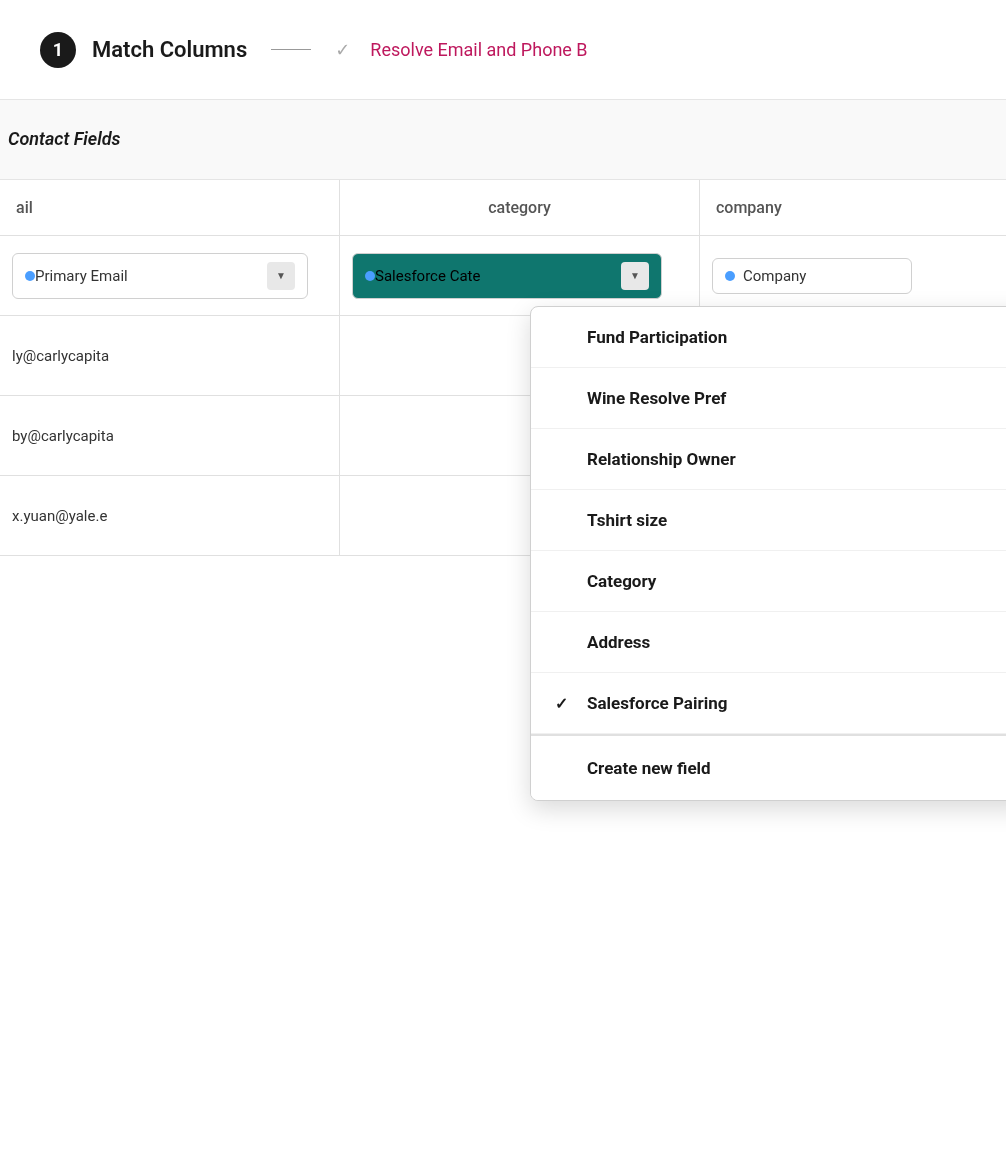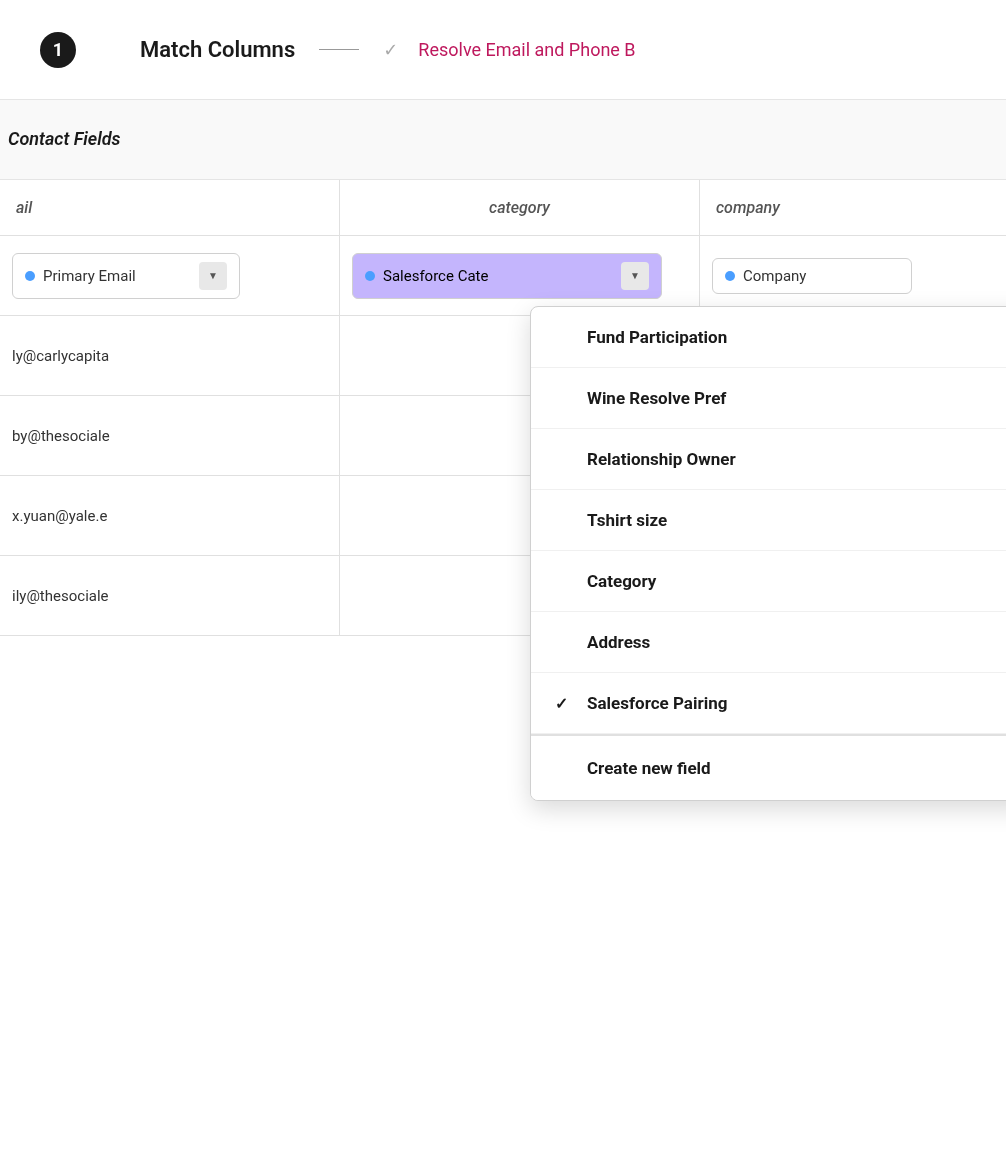"Match Columns" .step-title { margin-left: 48px -> none }
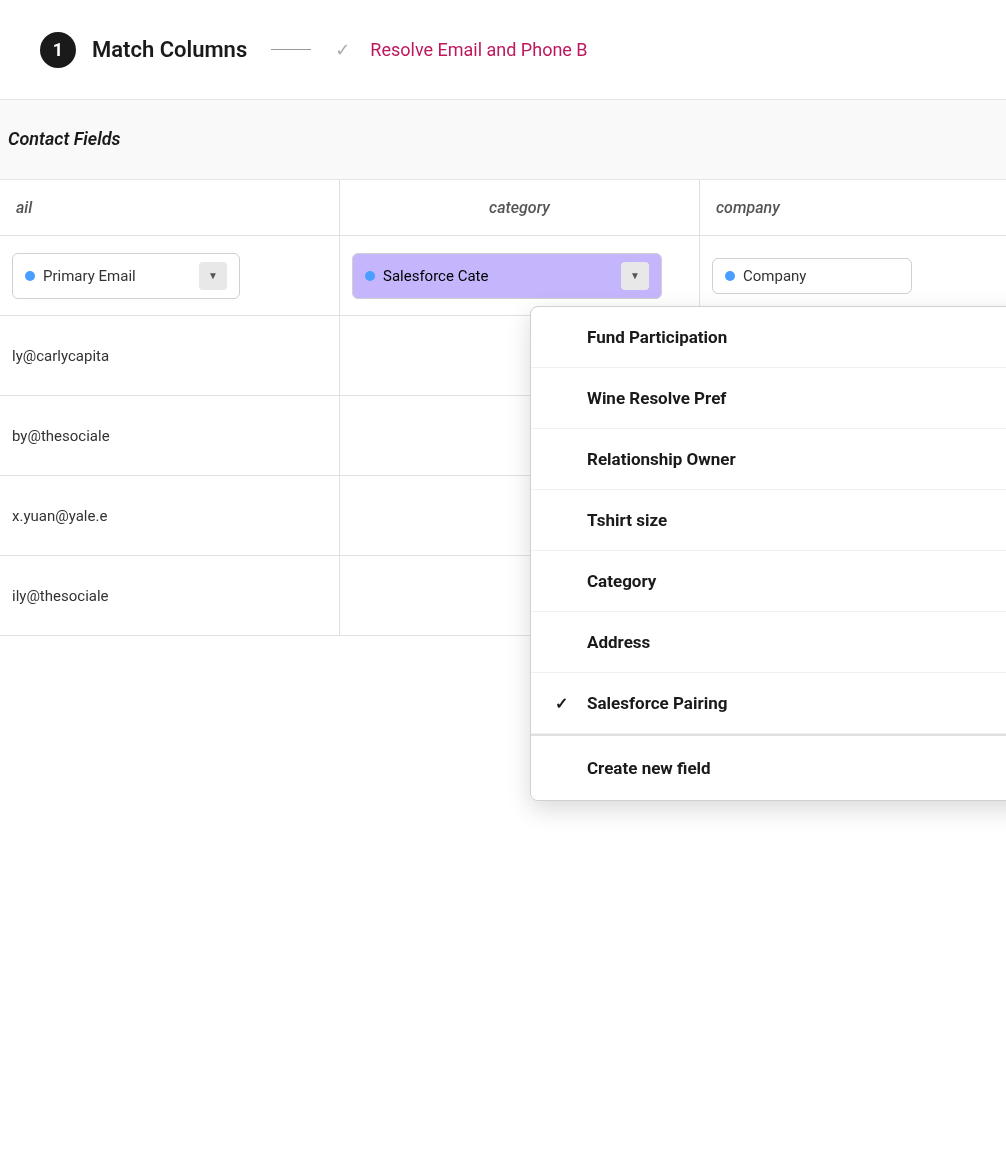"ail" .col-header { font-style: italic -> none }
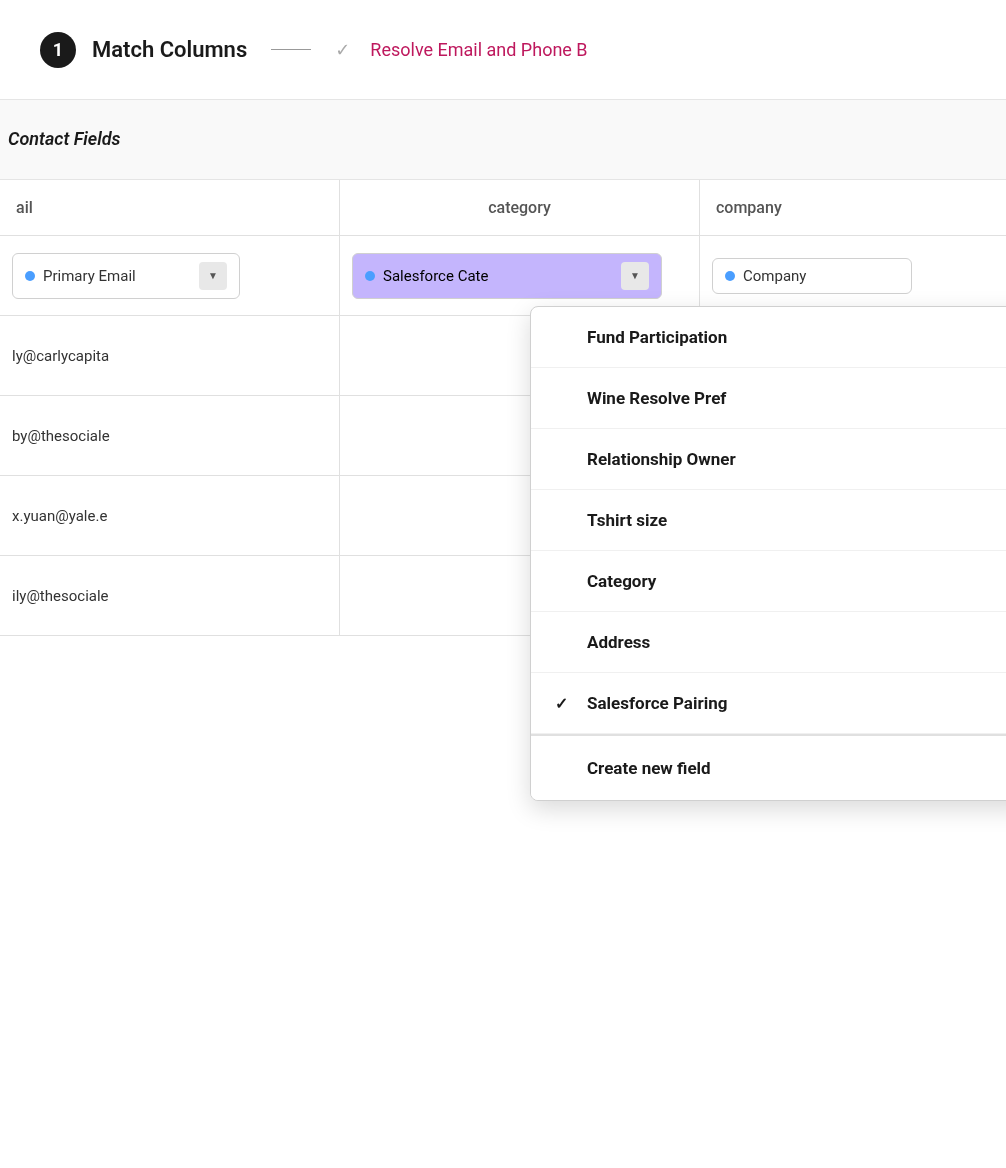"Primary Email" .dropdown-select-email { gap: 8px -> none; width: 228px -> 296px }
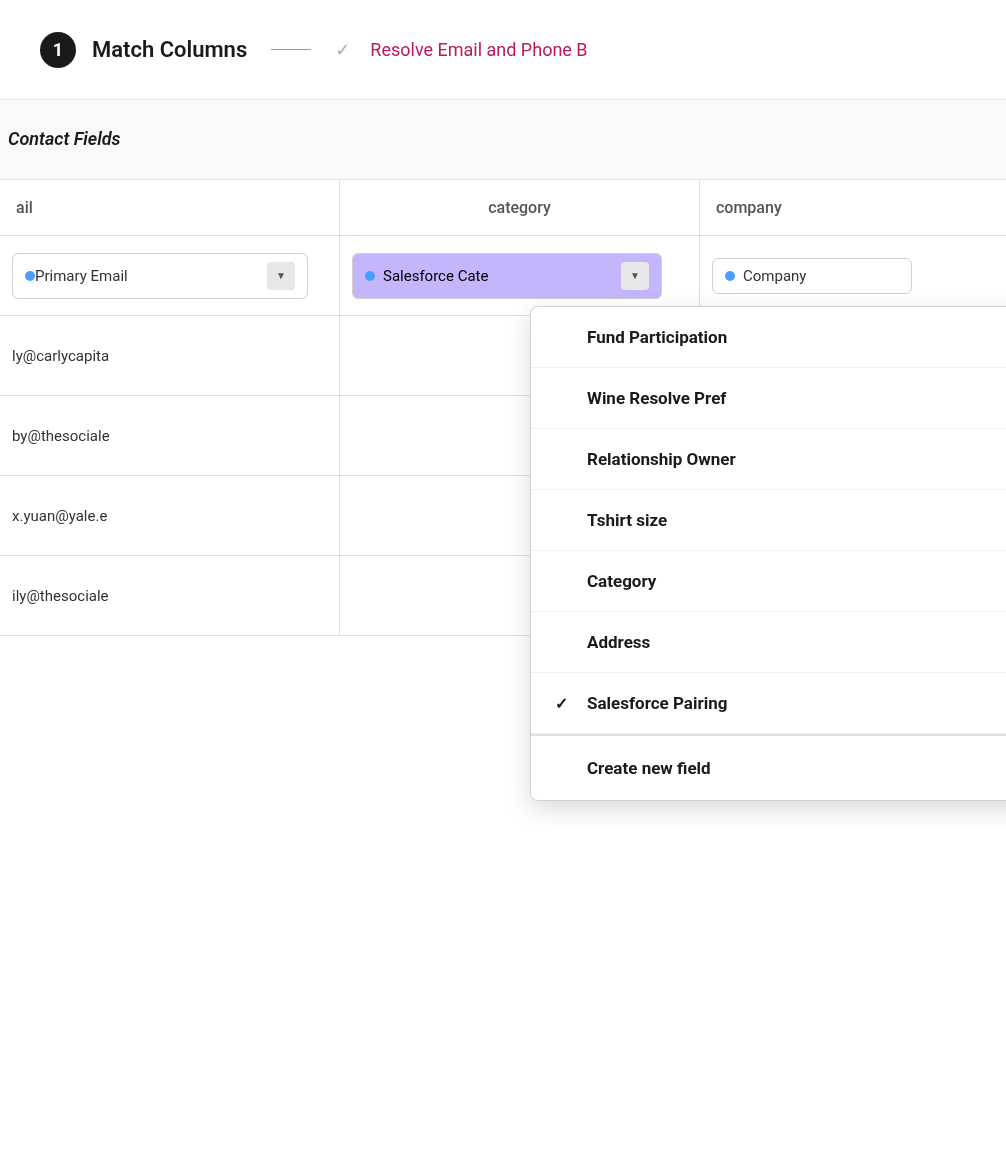"Salesforce Cate" .dropdown-select { background: #c4b5fd -> #0f766e; gap: 8px -> 0 }
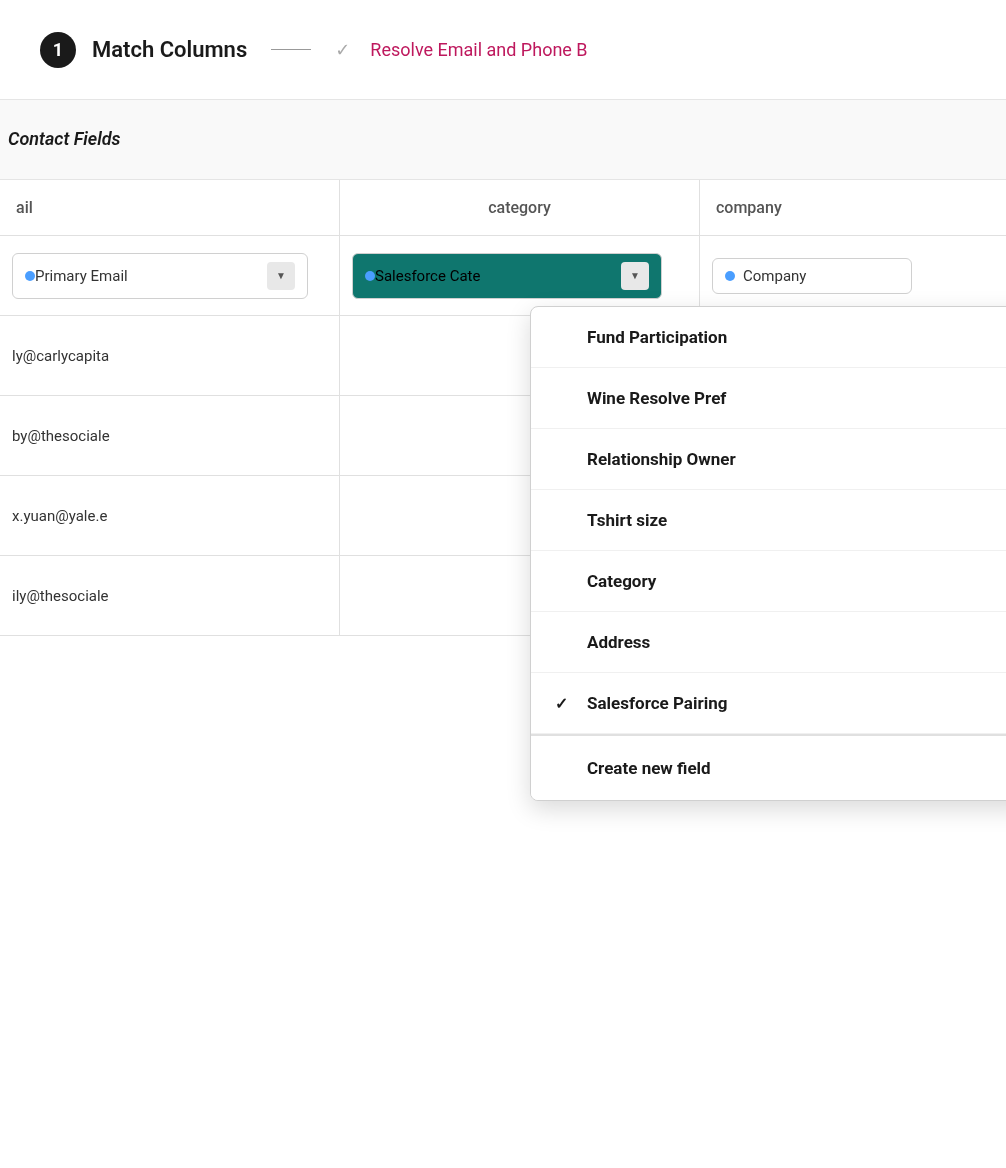"by@thesociale" span { text: by@thesociale -> by@carlycapita }
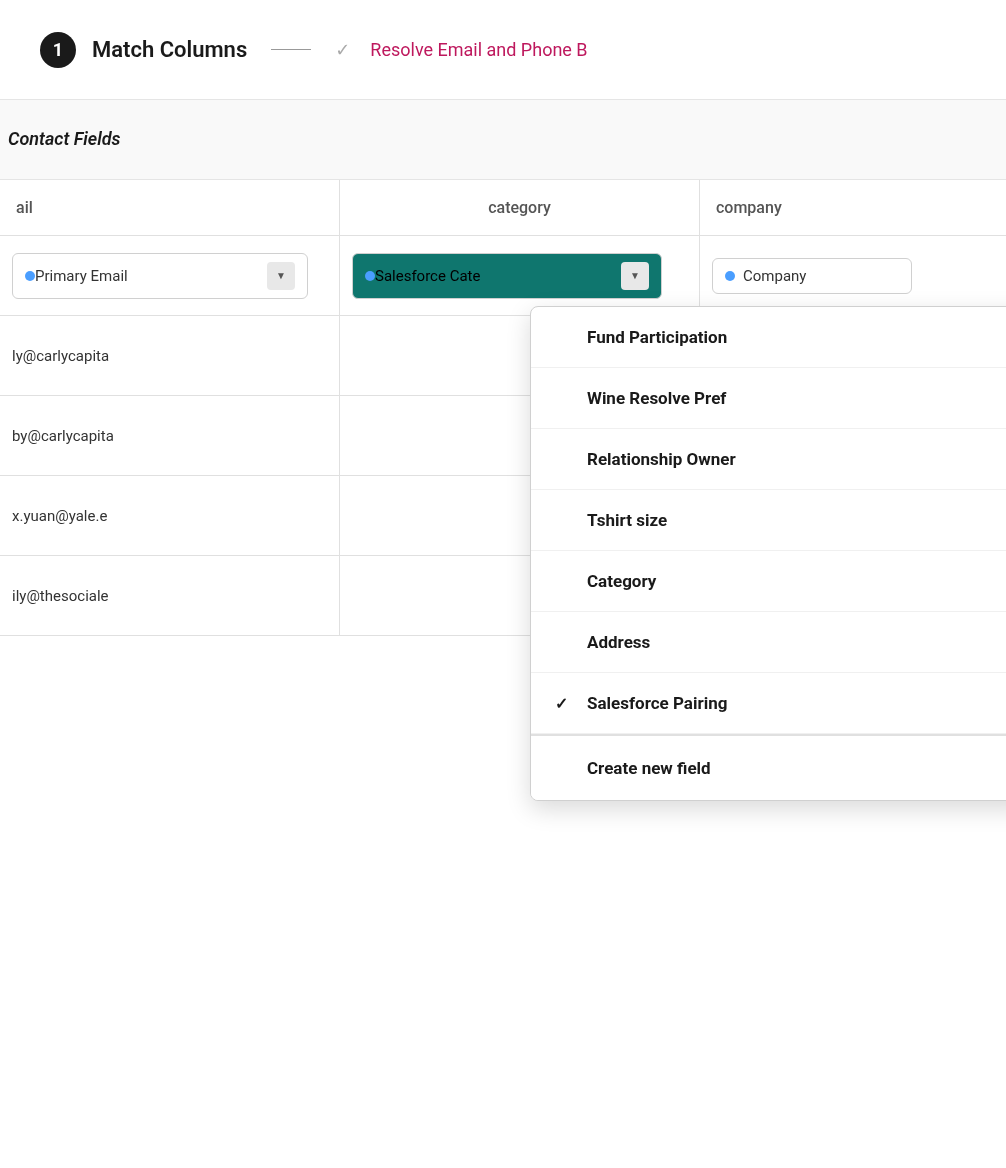"ily@thesociale" div.field-row { html: <div> <div> <span>ily@thesociale</span> </div> <div></div> <div> <span>The Social LLC</span> </div> </div> -> none }
